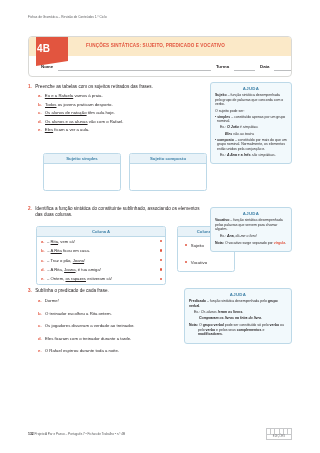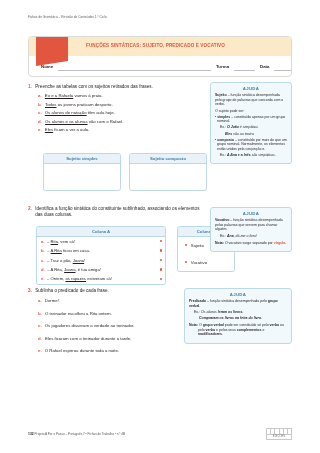"4B" .tab-label { margin-top: 26px -> none }
